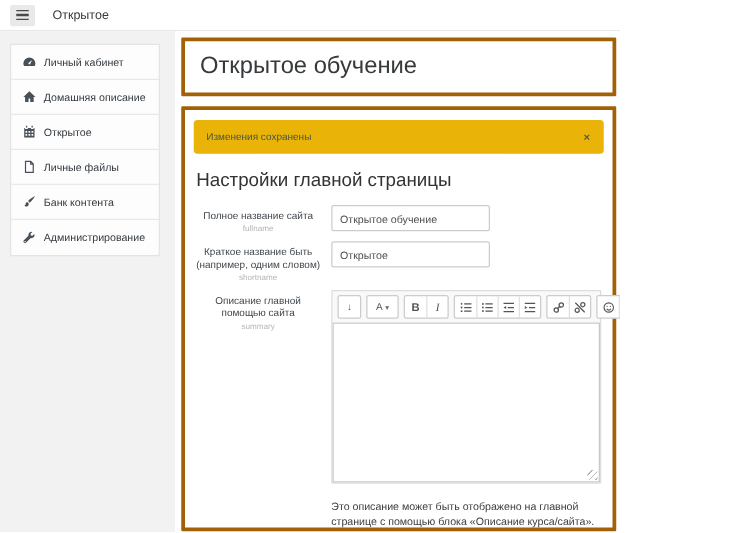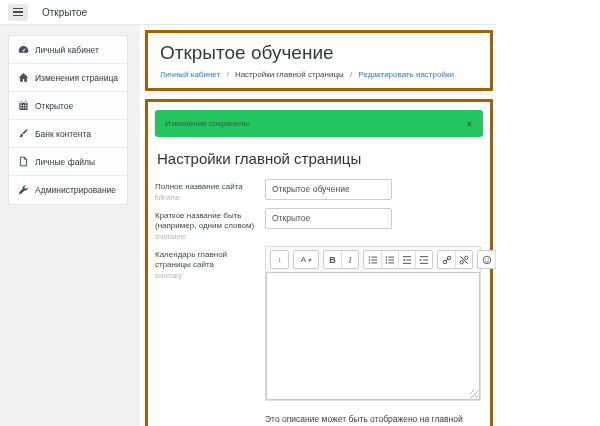"Изменения страница" span.lbl { text: Изменения страница -> Домашняя описание }
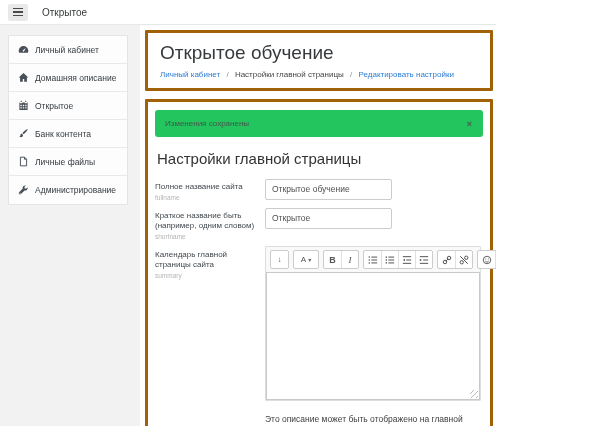"Личный кабинет / Настройки главной" div.breadcrumb { html: <div> <a>Личный кабинет</a> <span>/</span> <span>Настройки главной страницы</span> <span>/</span> <a>Редактировать настройки</a> </div> -> none }
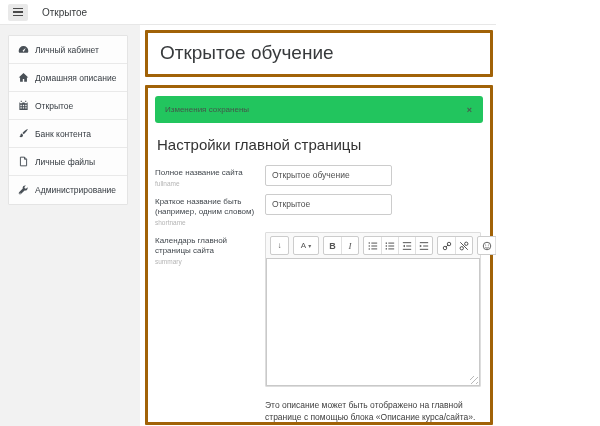"Изменения сохранены" .alert { background: #22c55e -> #eab308 }
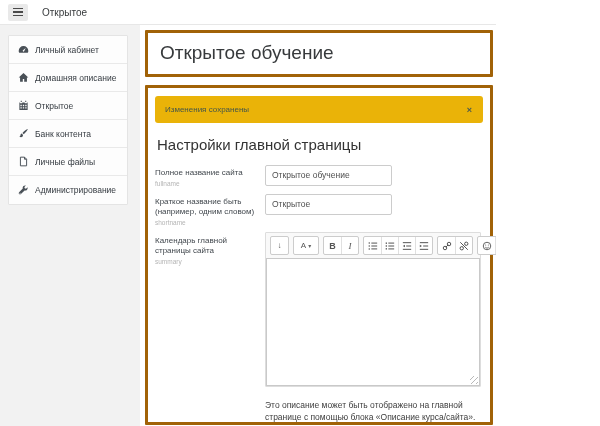"Банк контента" div.navitem { order: before "Личные файлы" -> after "Личные файлы" }
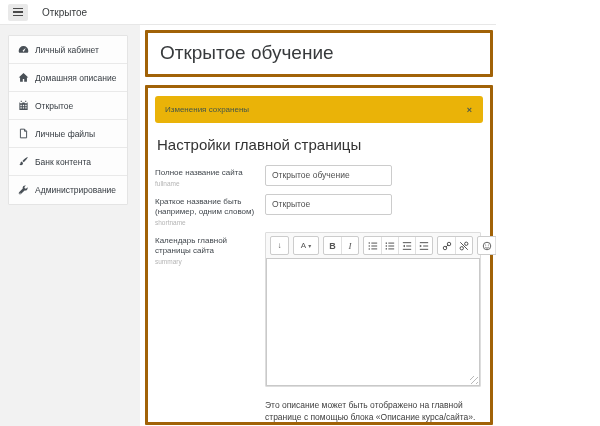"Полное название сайта" .lcol { text-align: left -> center }
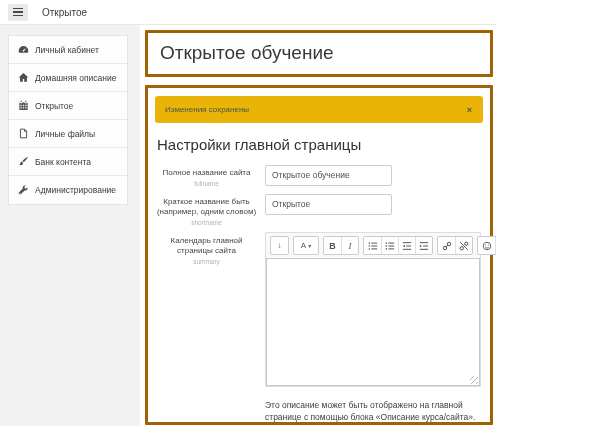"Календарь главной страницы сайта" div.flabel { text: Календарь главной страницы -> Описание главной помощью }
